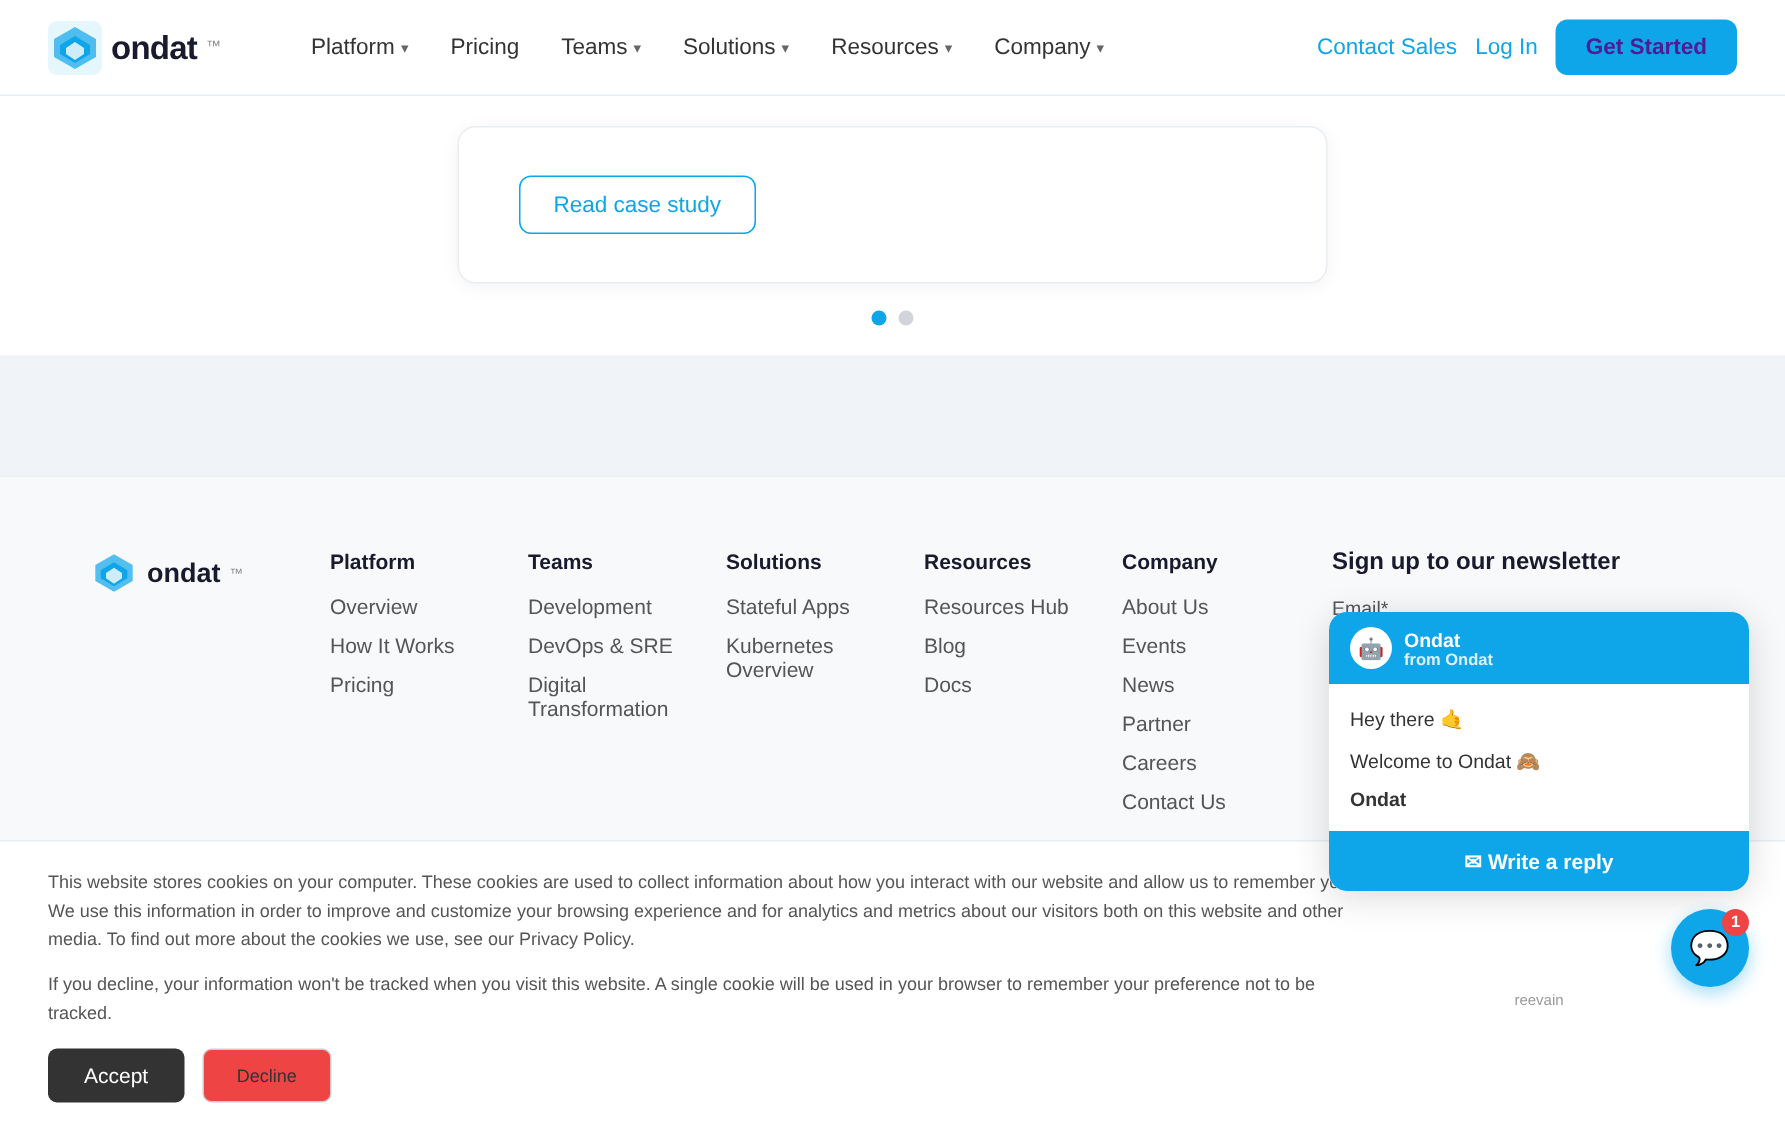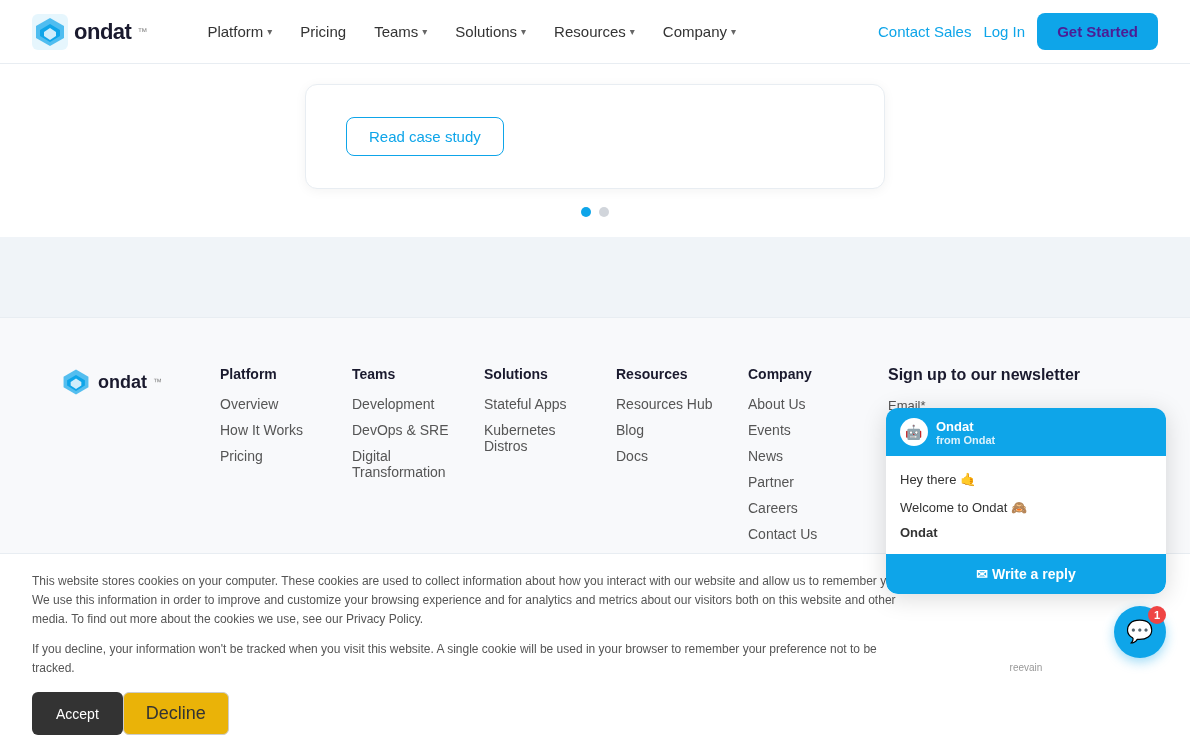"Kubernetes Distros" a.footer-link { text: Distros -> Overview }
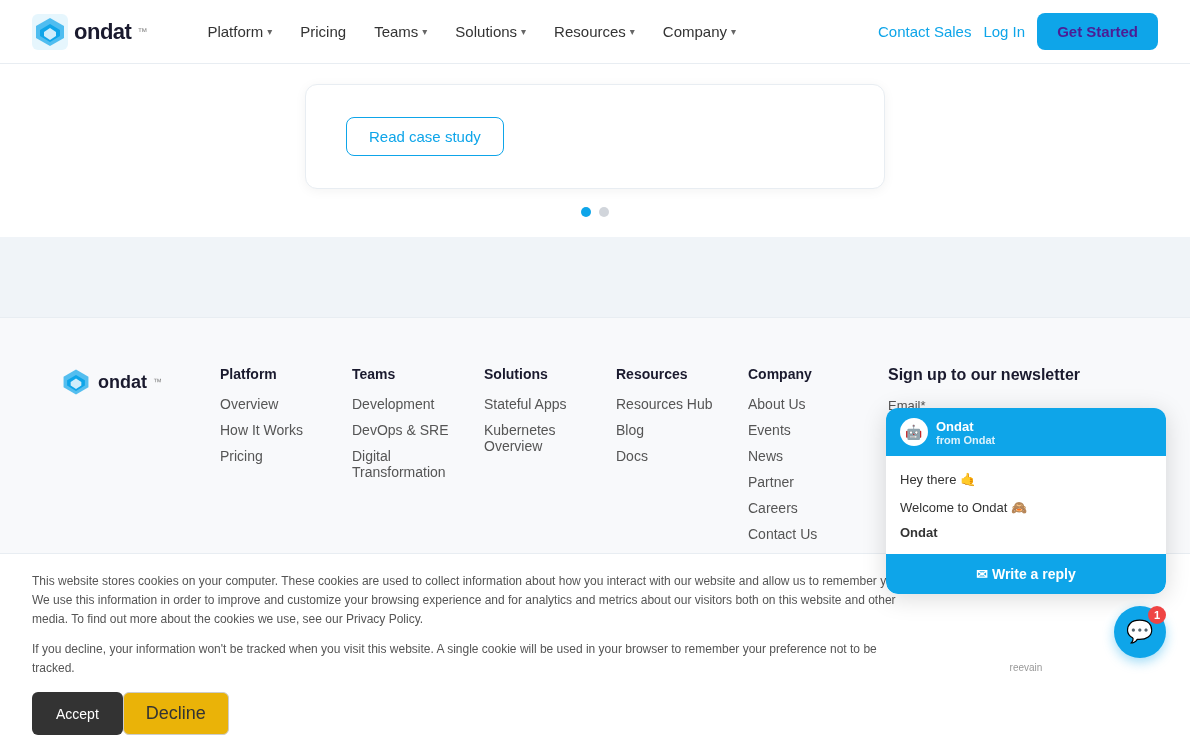"Accept" .cookie-actions { gap: none -> 12px }
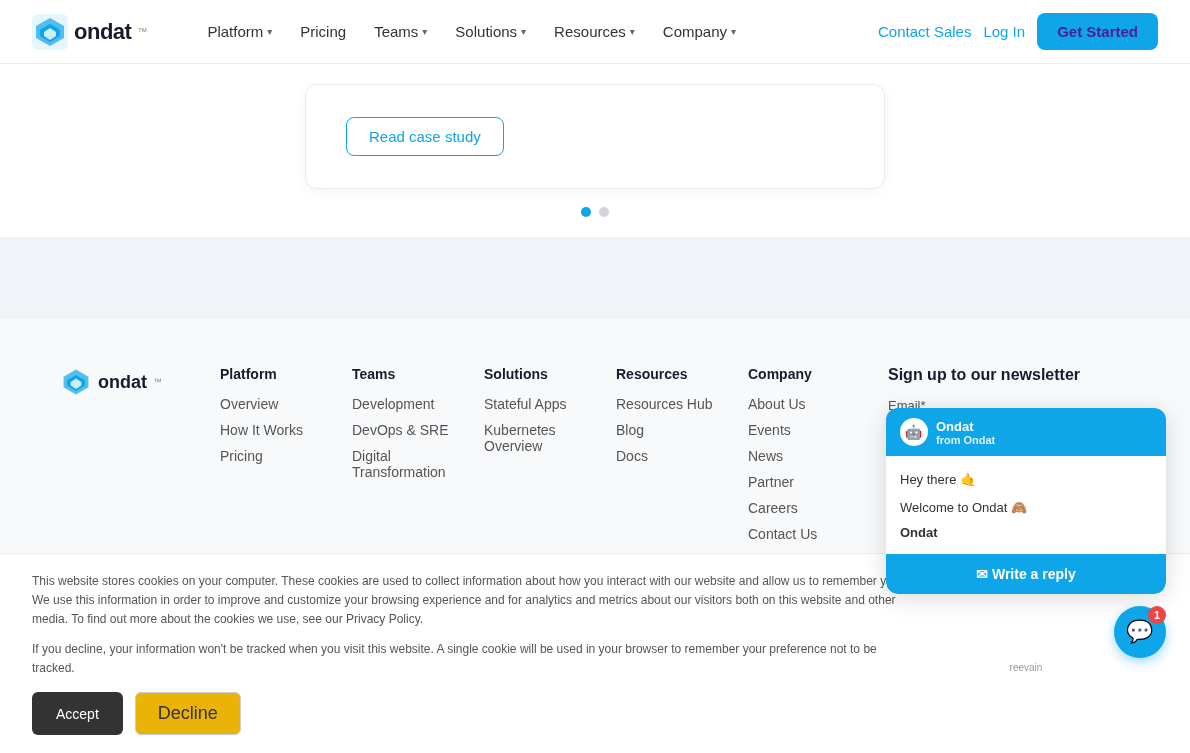"Decline" .decline-btn { background: #eab308 -> #ef4444; font-size: 18px -> 12px }
